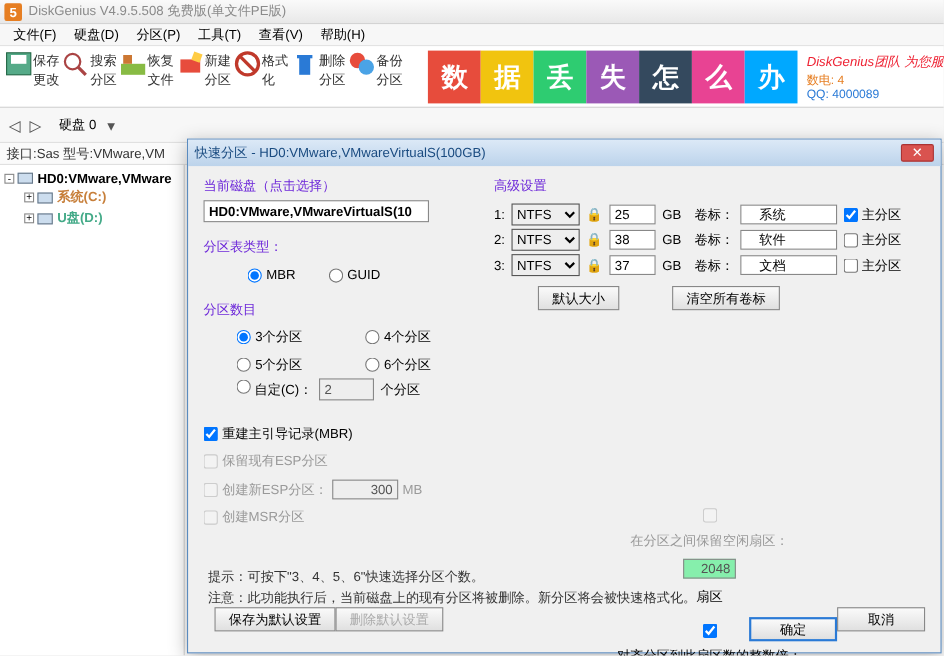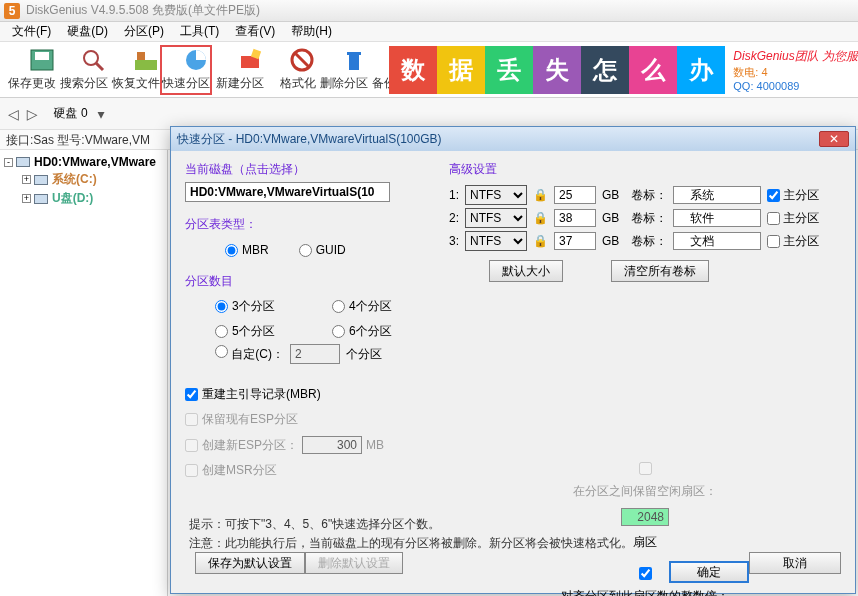"保存更改" .tool-btn { align-items: flex-end -> flex-start; flex-direction: column -> row }
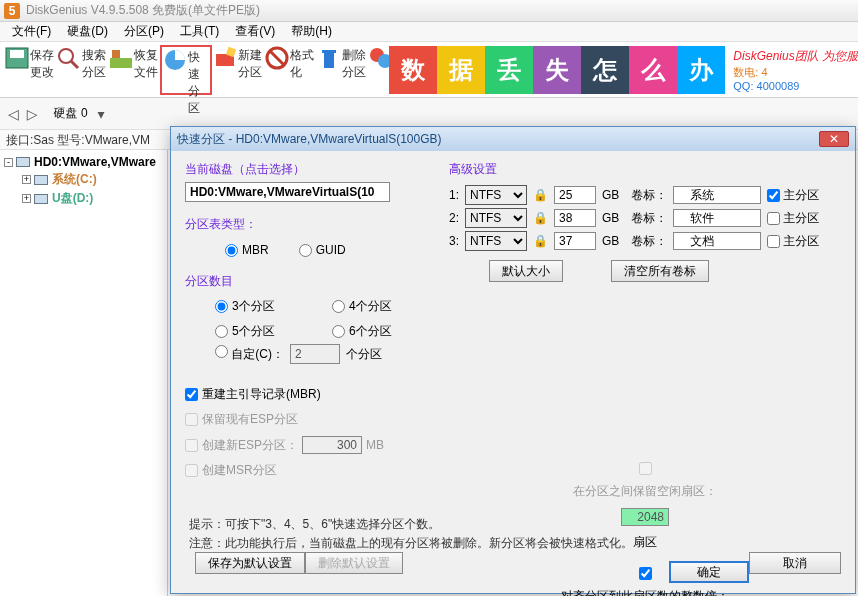"快速分区" div.tool-btn { html: <div> <div> <svg> <circle></circle> <path></path> </svg> </div> <div>快速分区</div> </div> -> none }
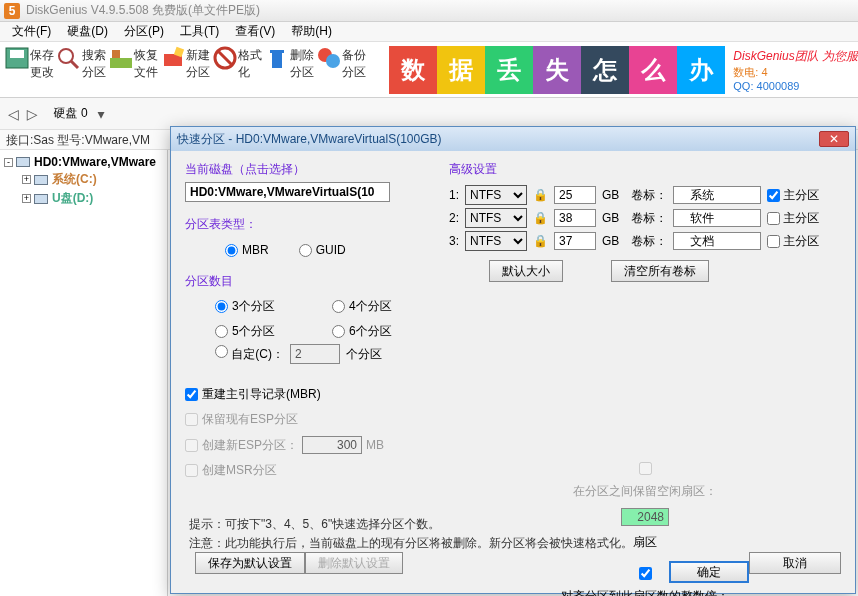"取消" button.btn { width: 92px -> 80px }
